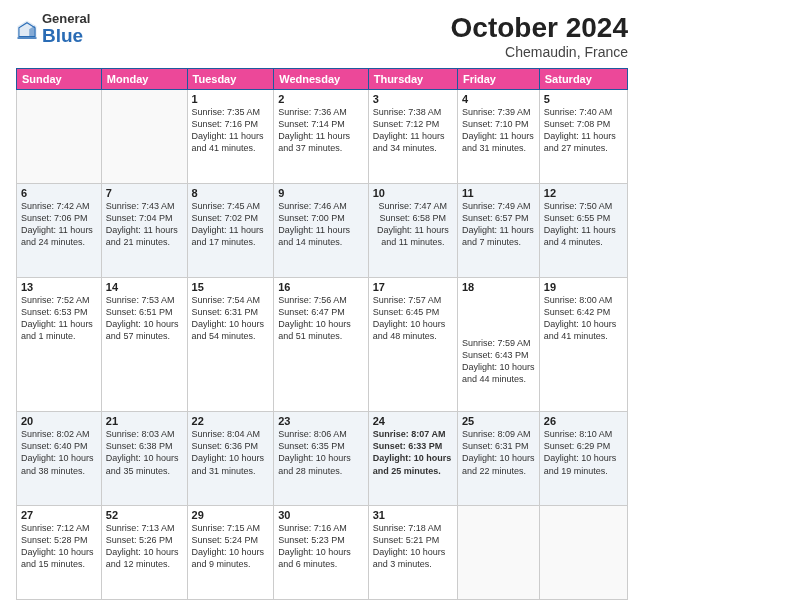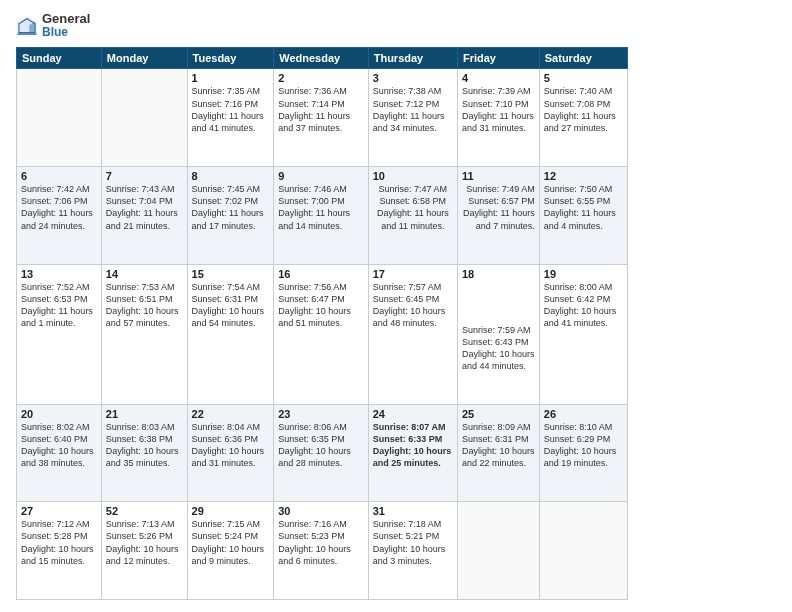"Blue" .logo-blue { font-size: 12px -> 19px }
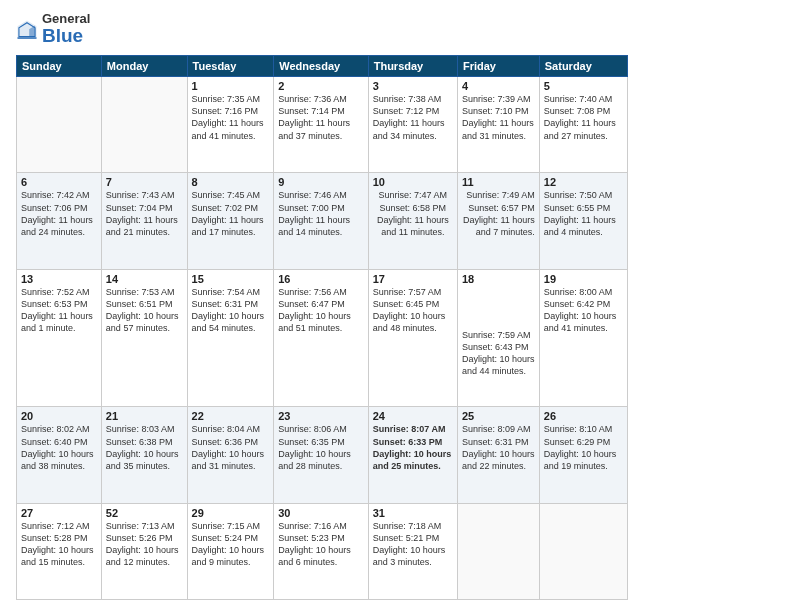"October 2024" div.title-block { html: none -> <div> <div>October 2024</div> <div>Chemaudin, France</div> </div> }
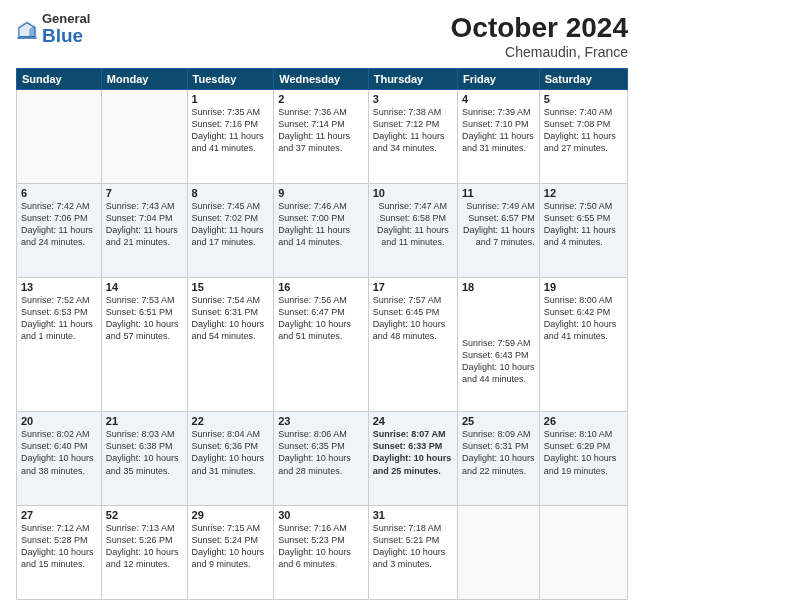"Sunday" .calendar-table th { background-color: #0c4a6e -> #ec4899 }
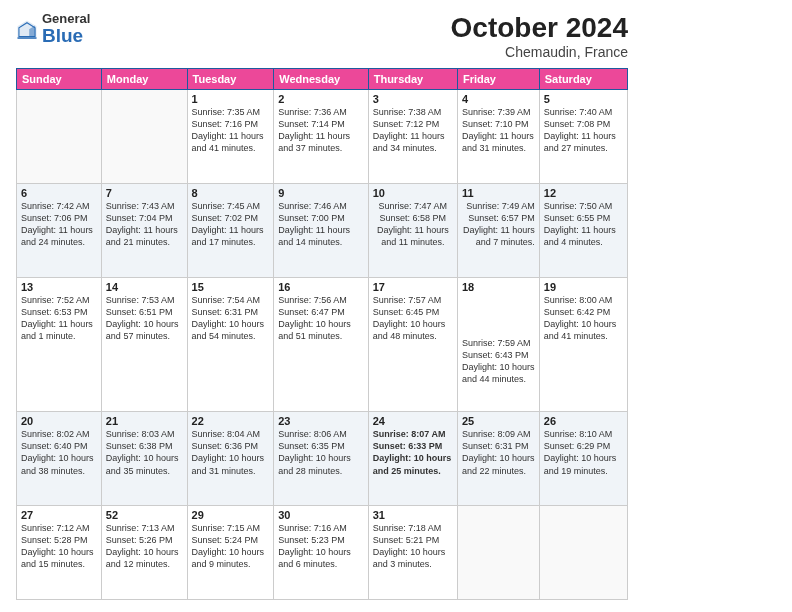"Sunrise: 7:49 AM" div.day-info { text-align: right -> none }
